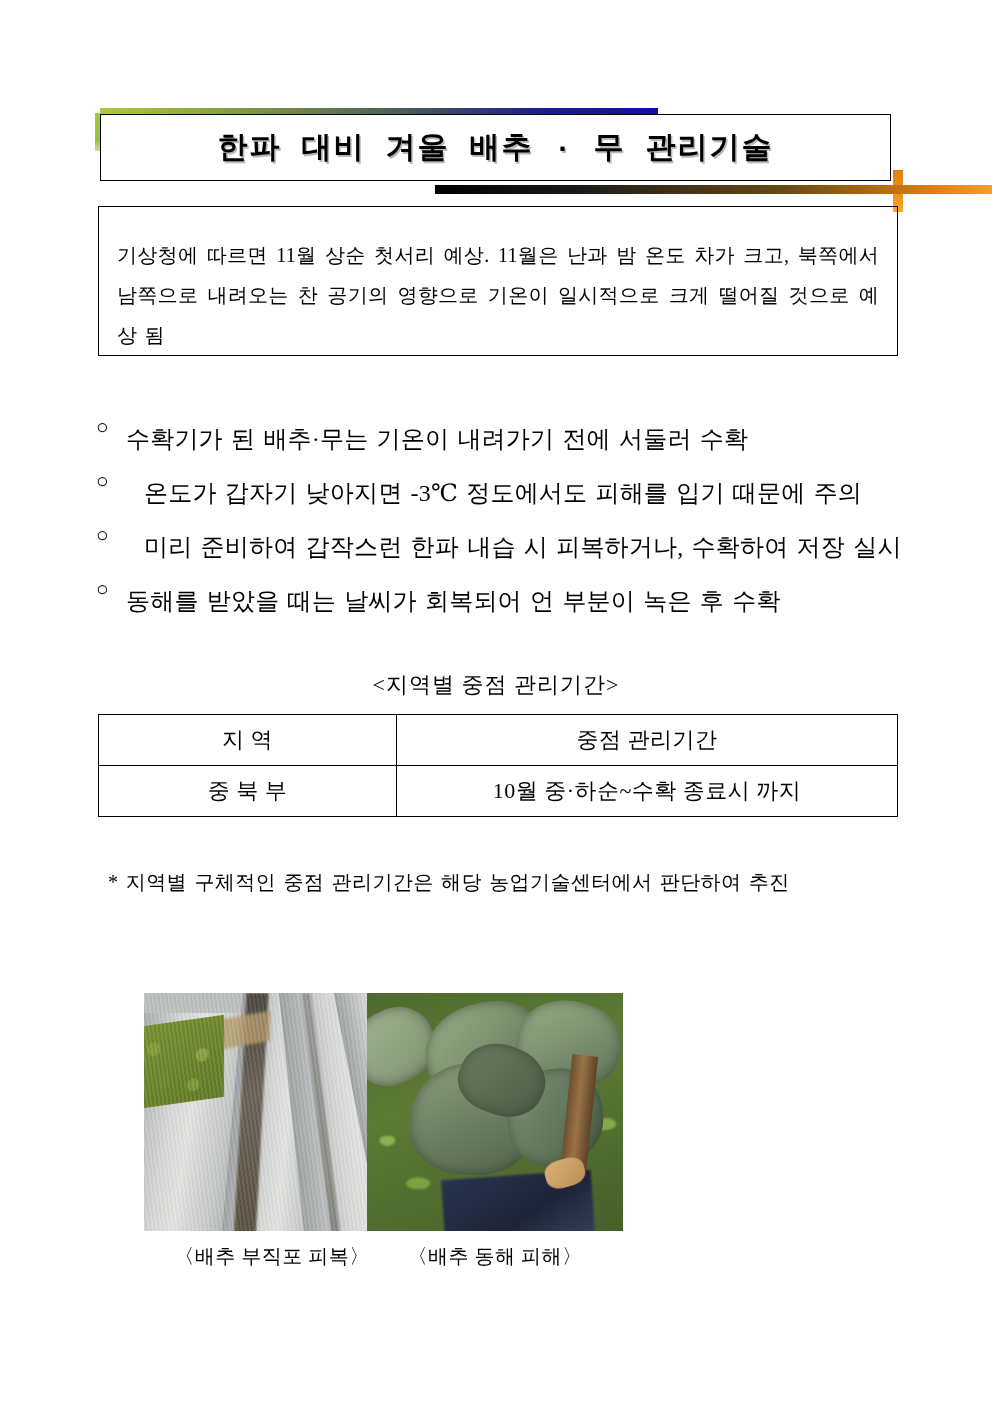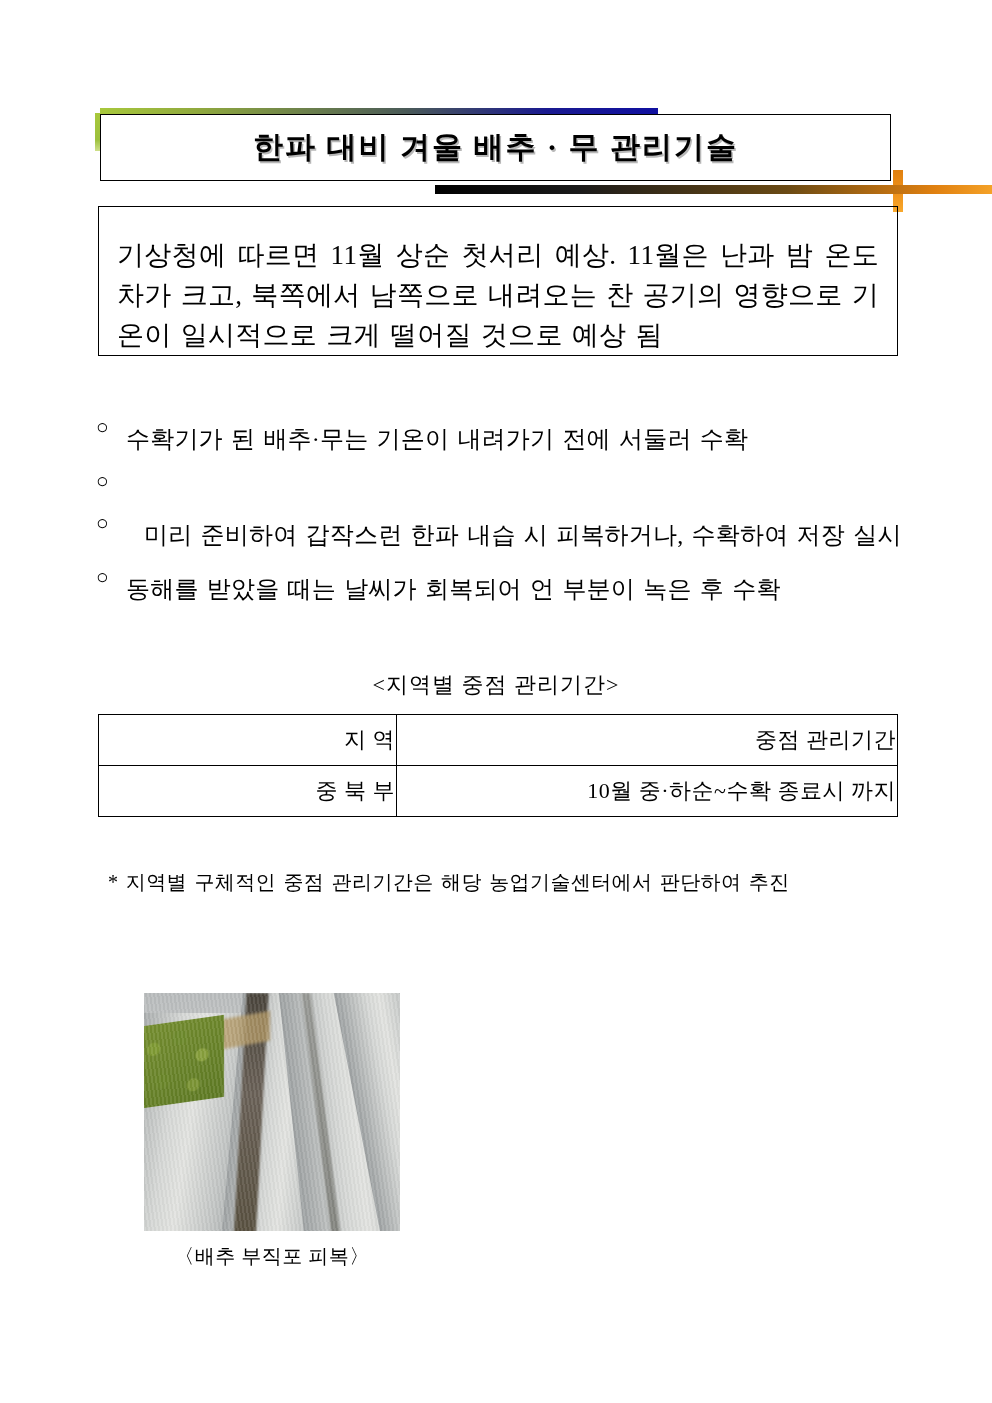"한파 대비 겨울 배추 ·" .title-text { font-family: Liberation Serif, serif -> Liberation Mono, monospace }
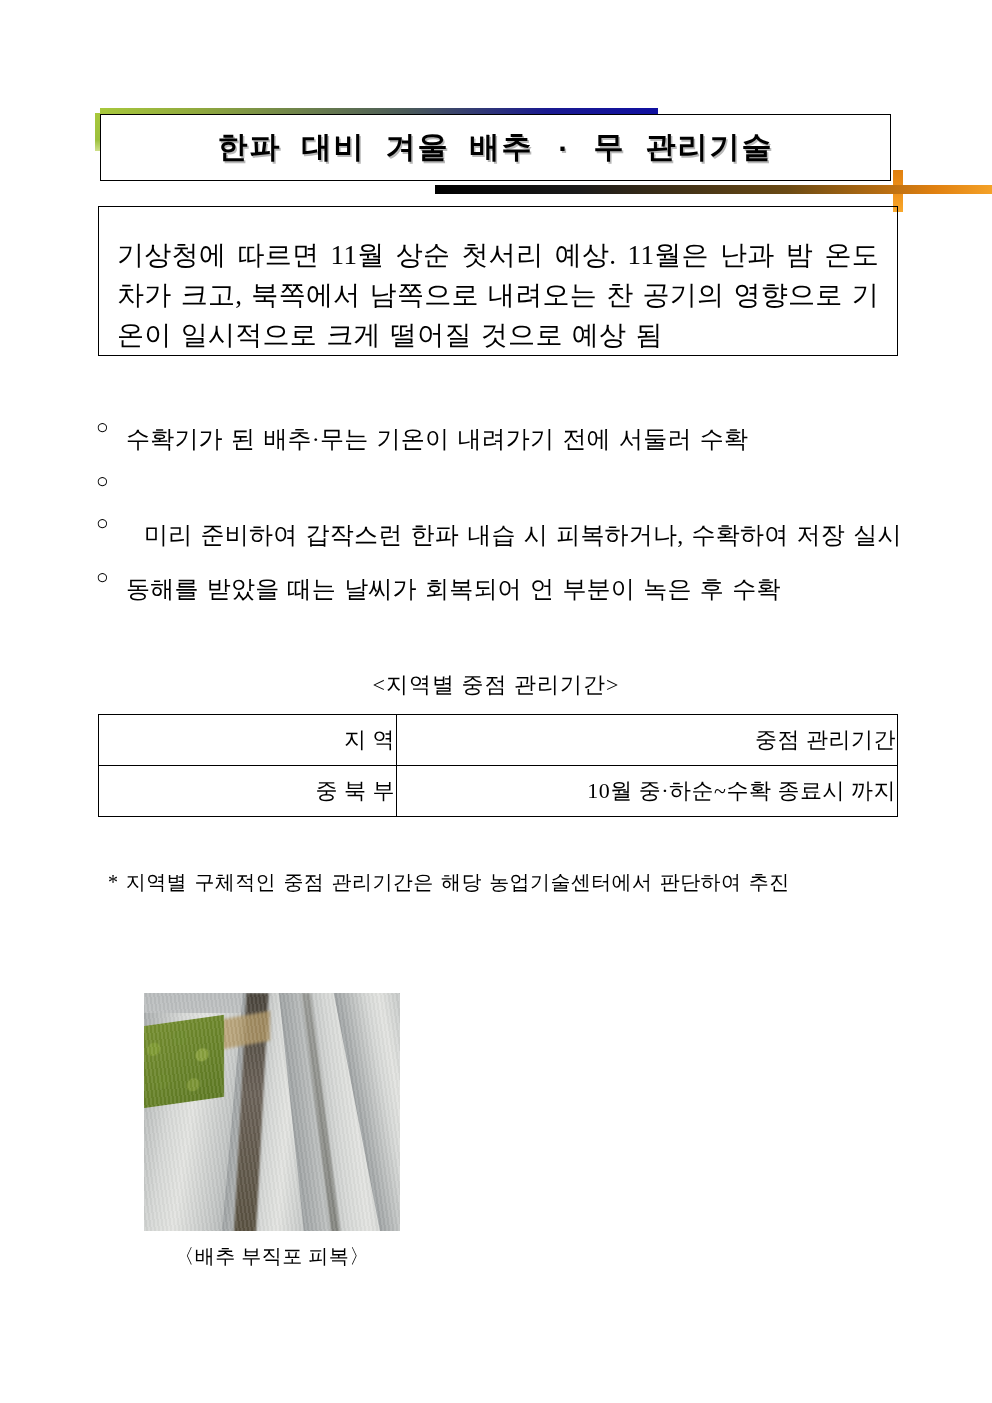"기상청에 따르면 11월 상순 첫서리" .intro-text { font-size: 27px -> 20px }
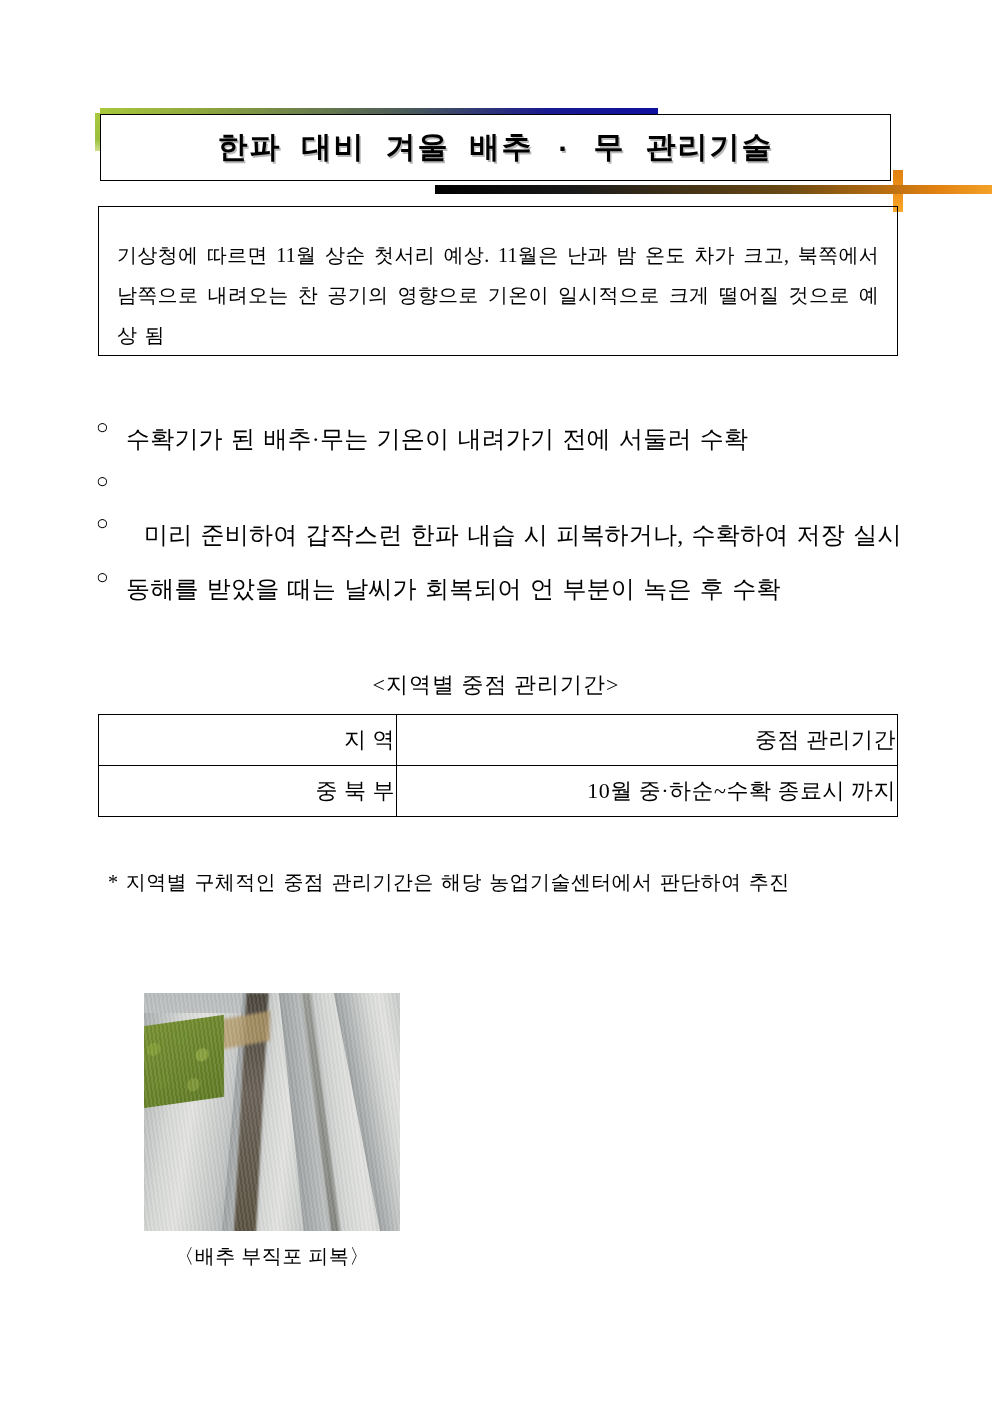"온도가 갑자기 낮아지면 -3℃ 정도에서도" span.bullet-line2 { html: none -> <span>온도가 갑자기 낮아지면 -3℃ 정도에서도 피해를 입기 때문에 주의</span> }
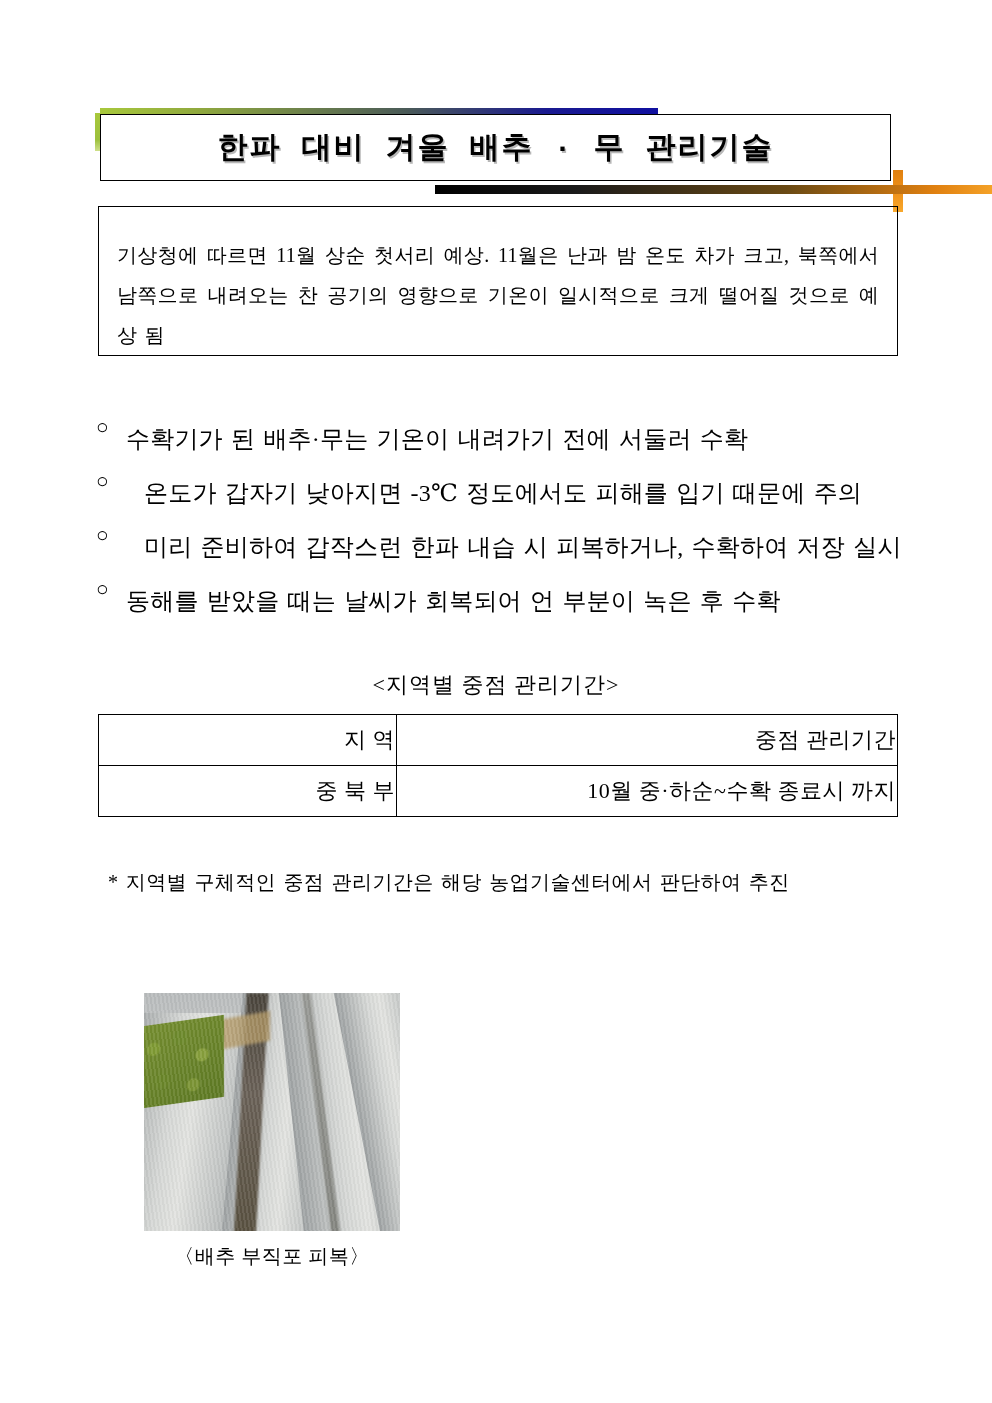"지 역" .region-table td, .region-table th { text-align: right -> center }
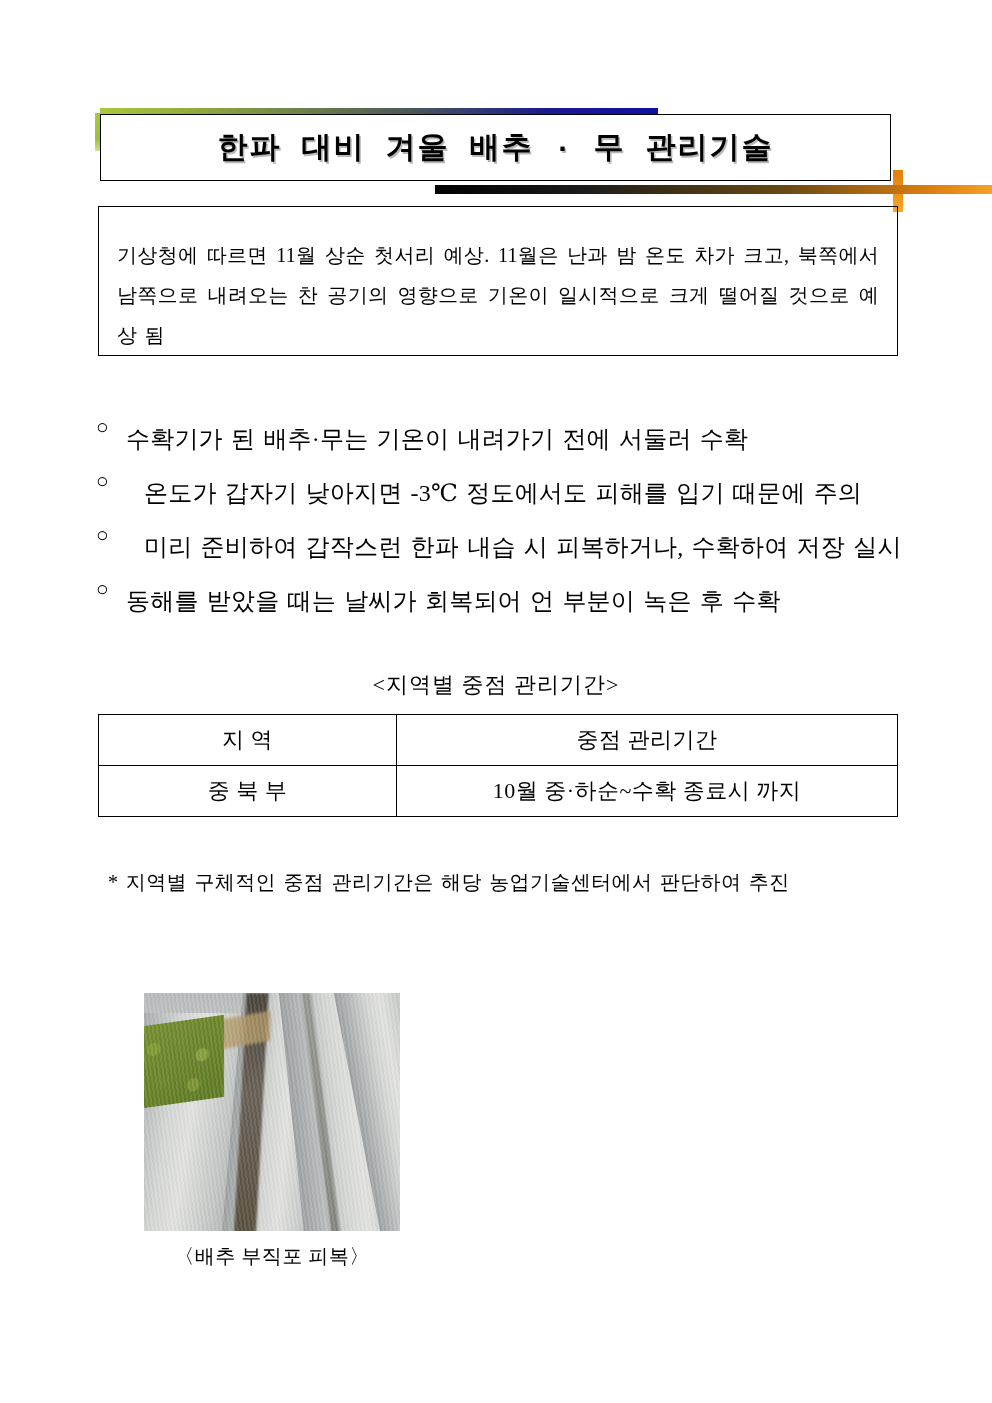"〈배추 동해 피해〉" div.photo-cell { html: none -> <div> <div> <div></div> <div></div> <div></div> <div></div> <div></div> <div></div> <div></div> <div></div> <div></div> <div></div> <div></div> </div> <div>〈배추 동해 피해〉</div> </div> }
